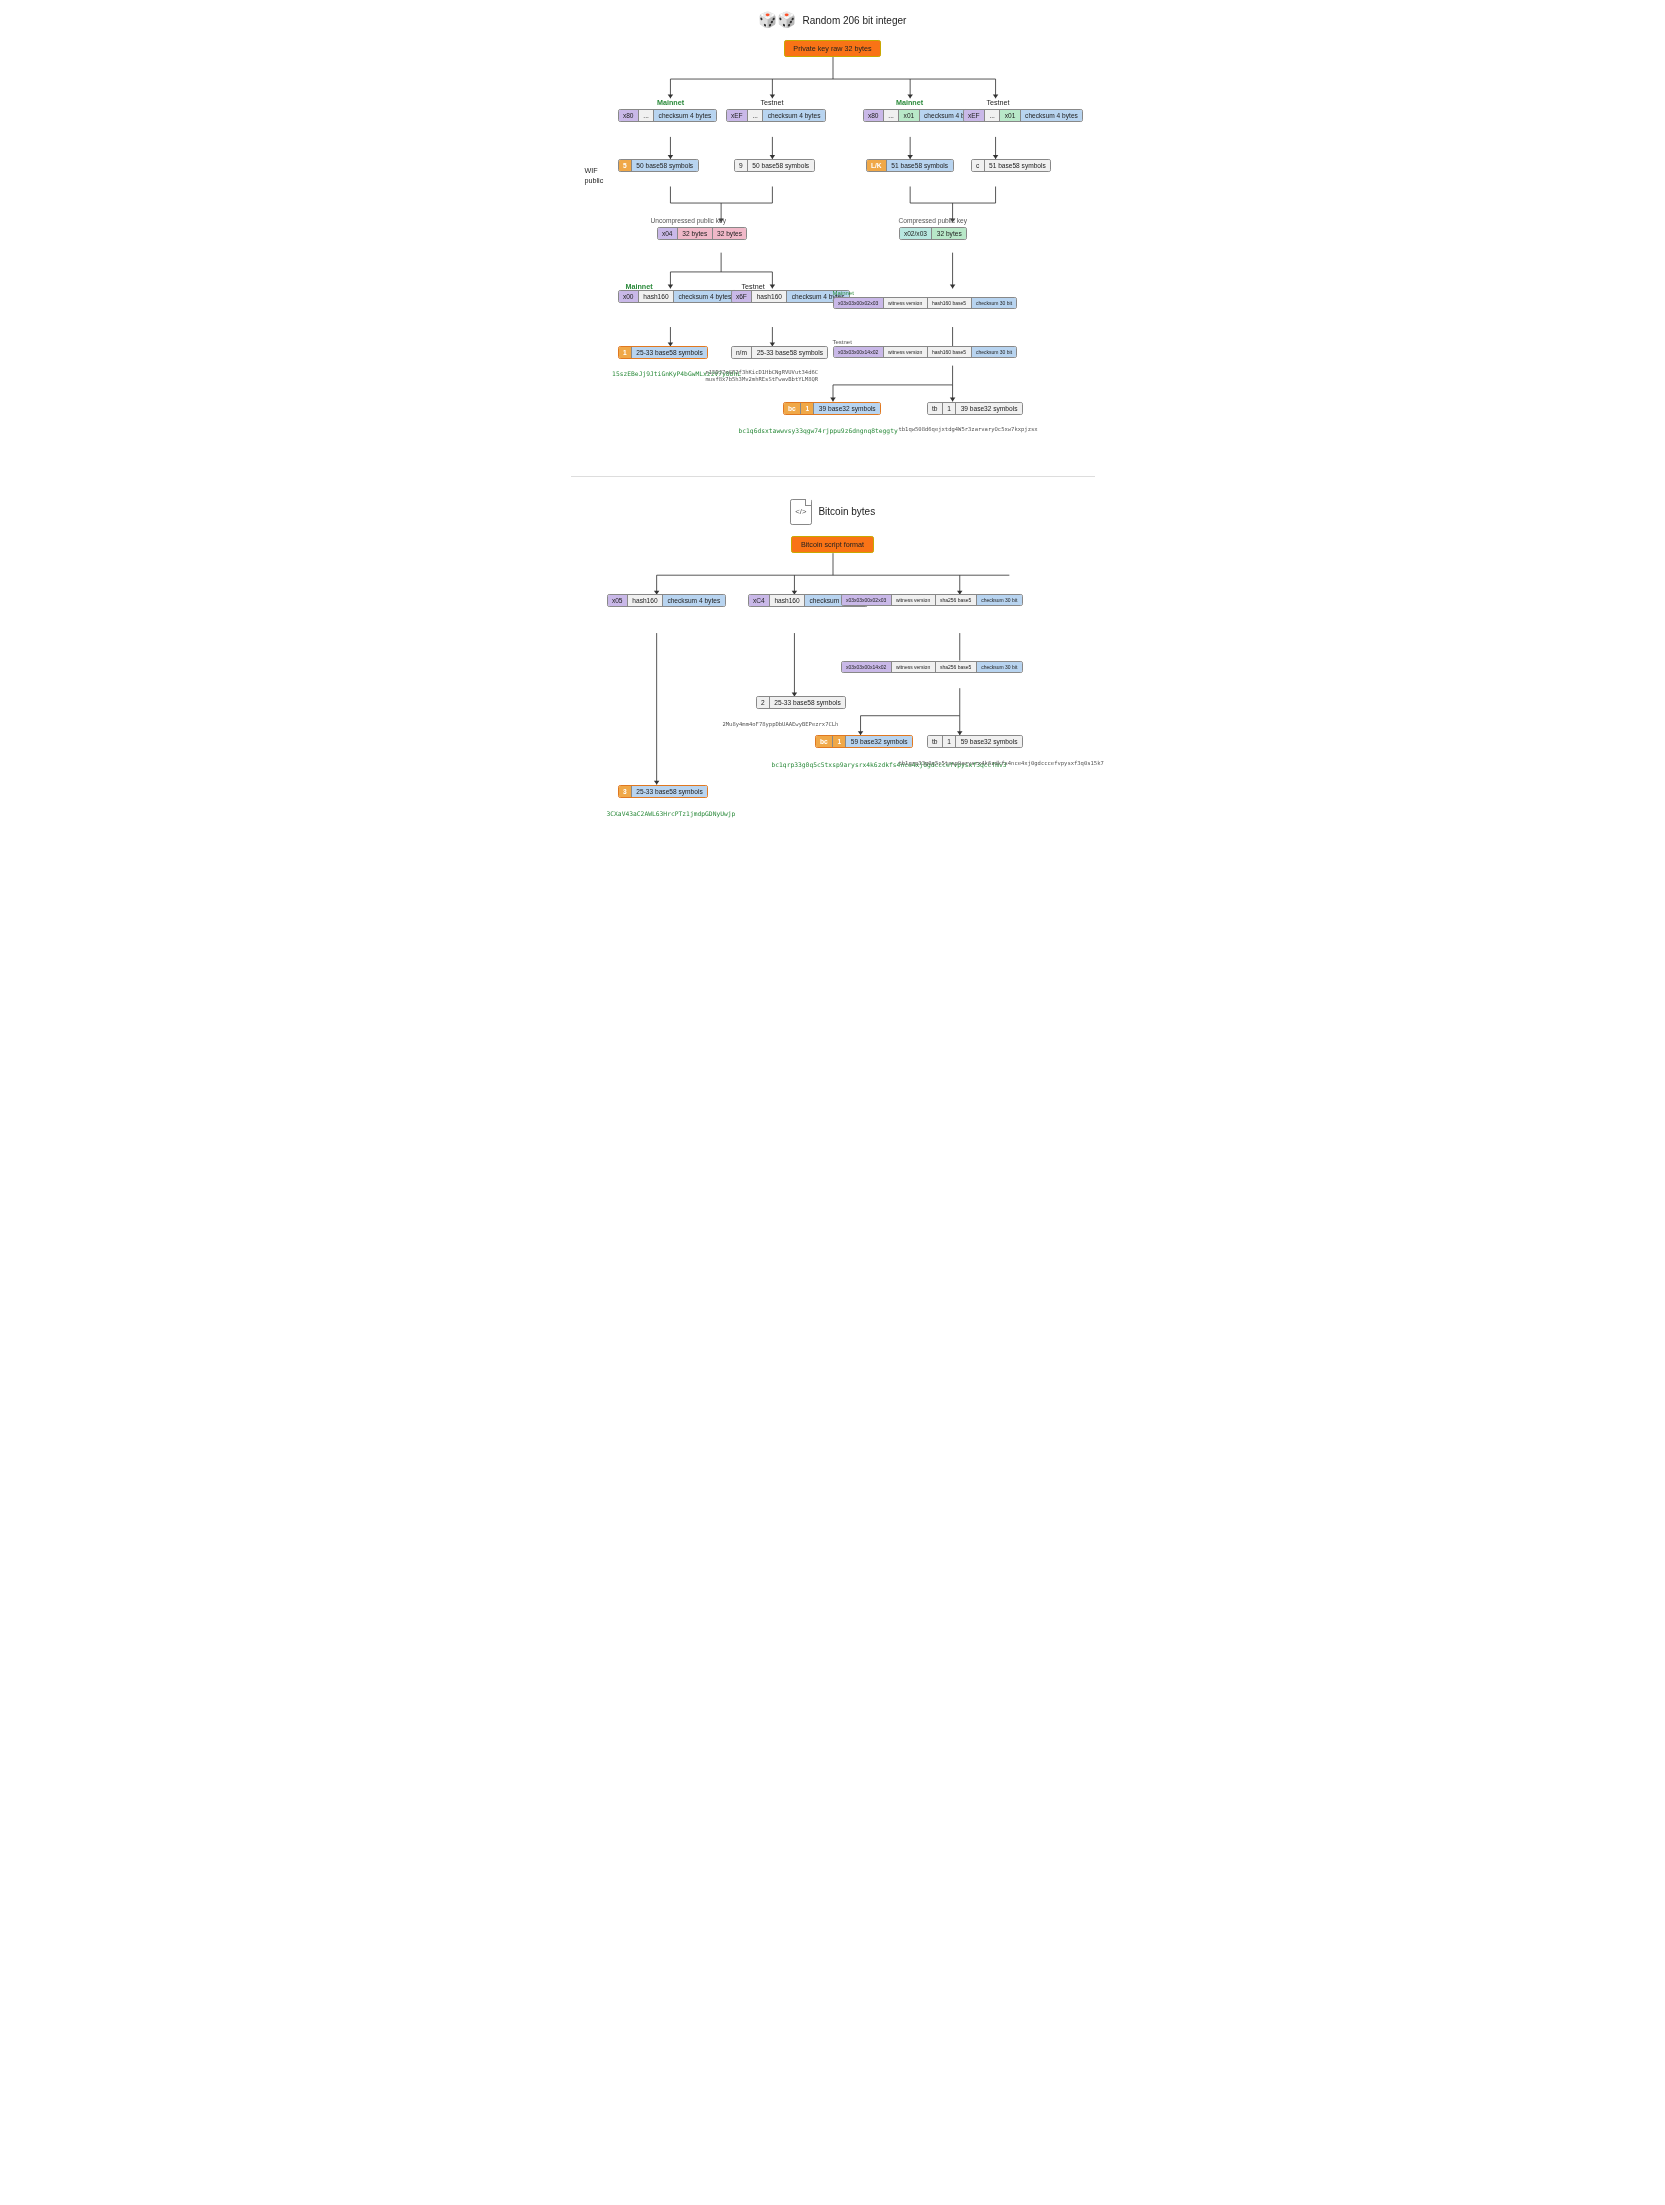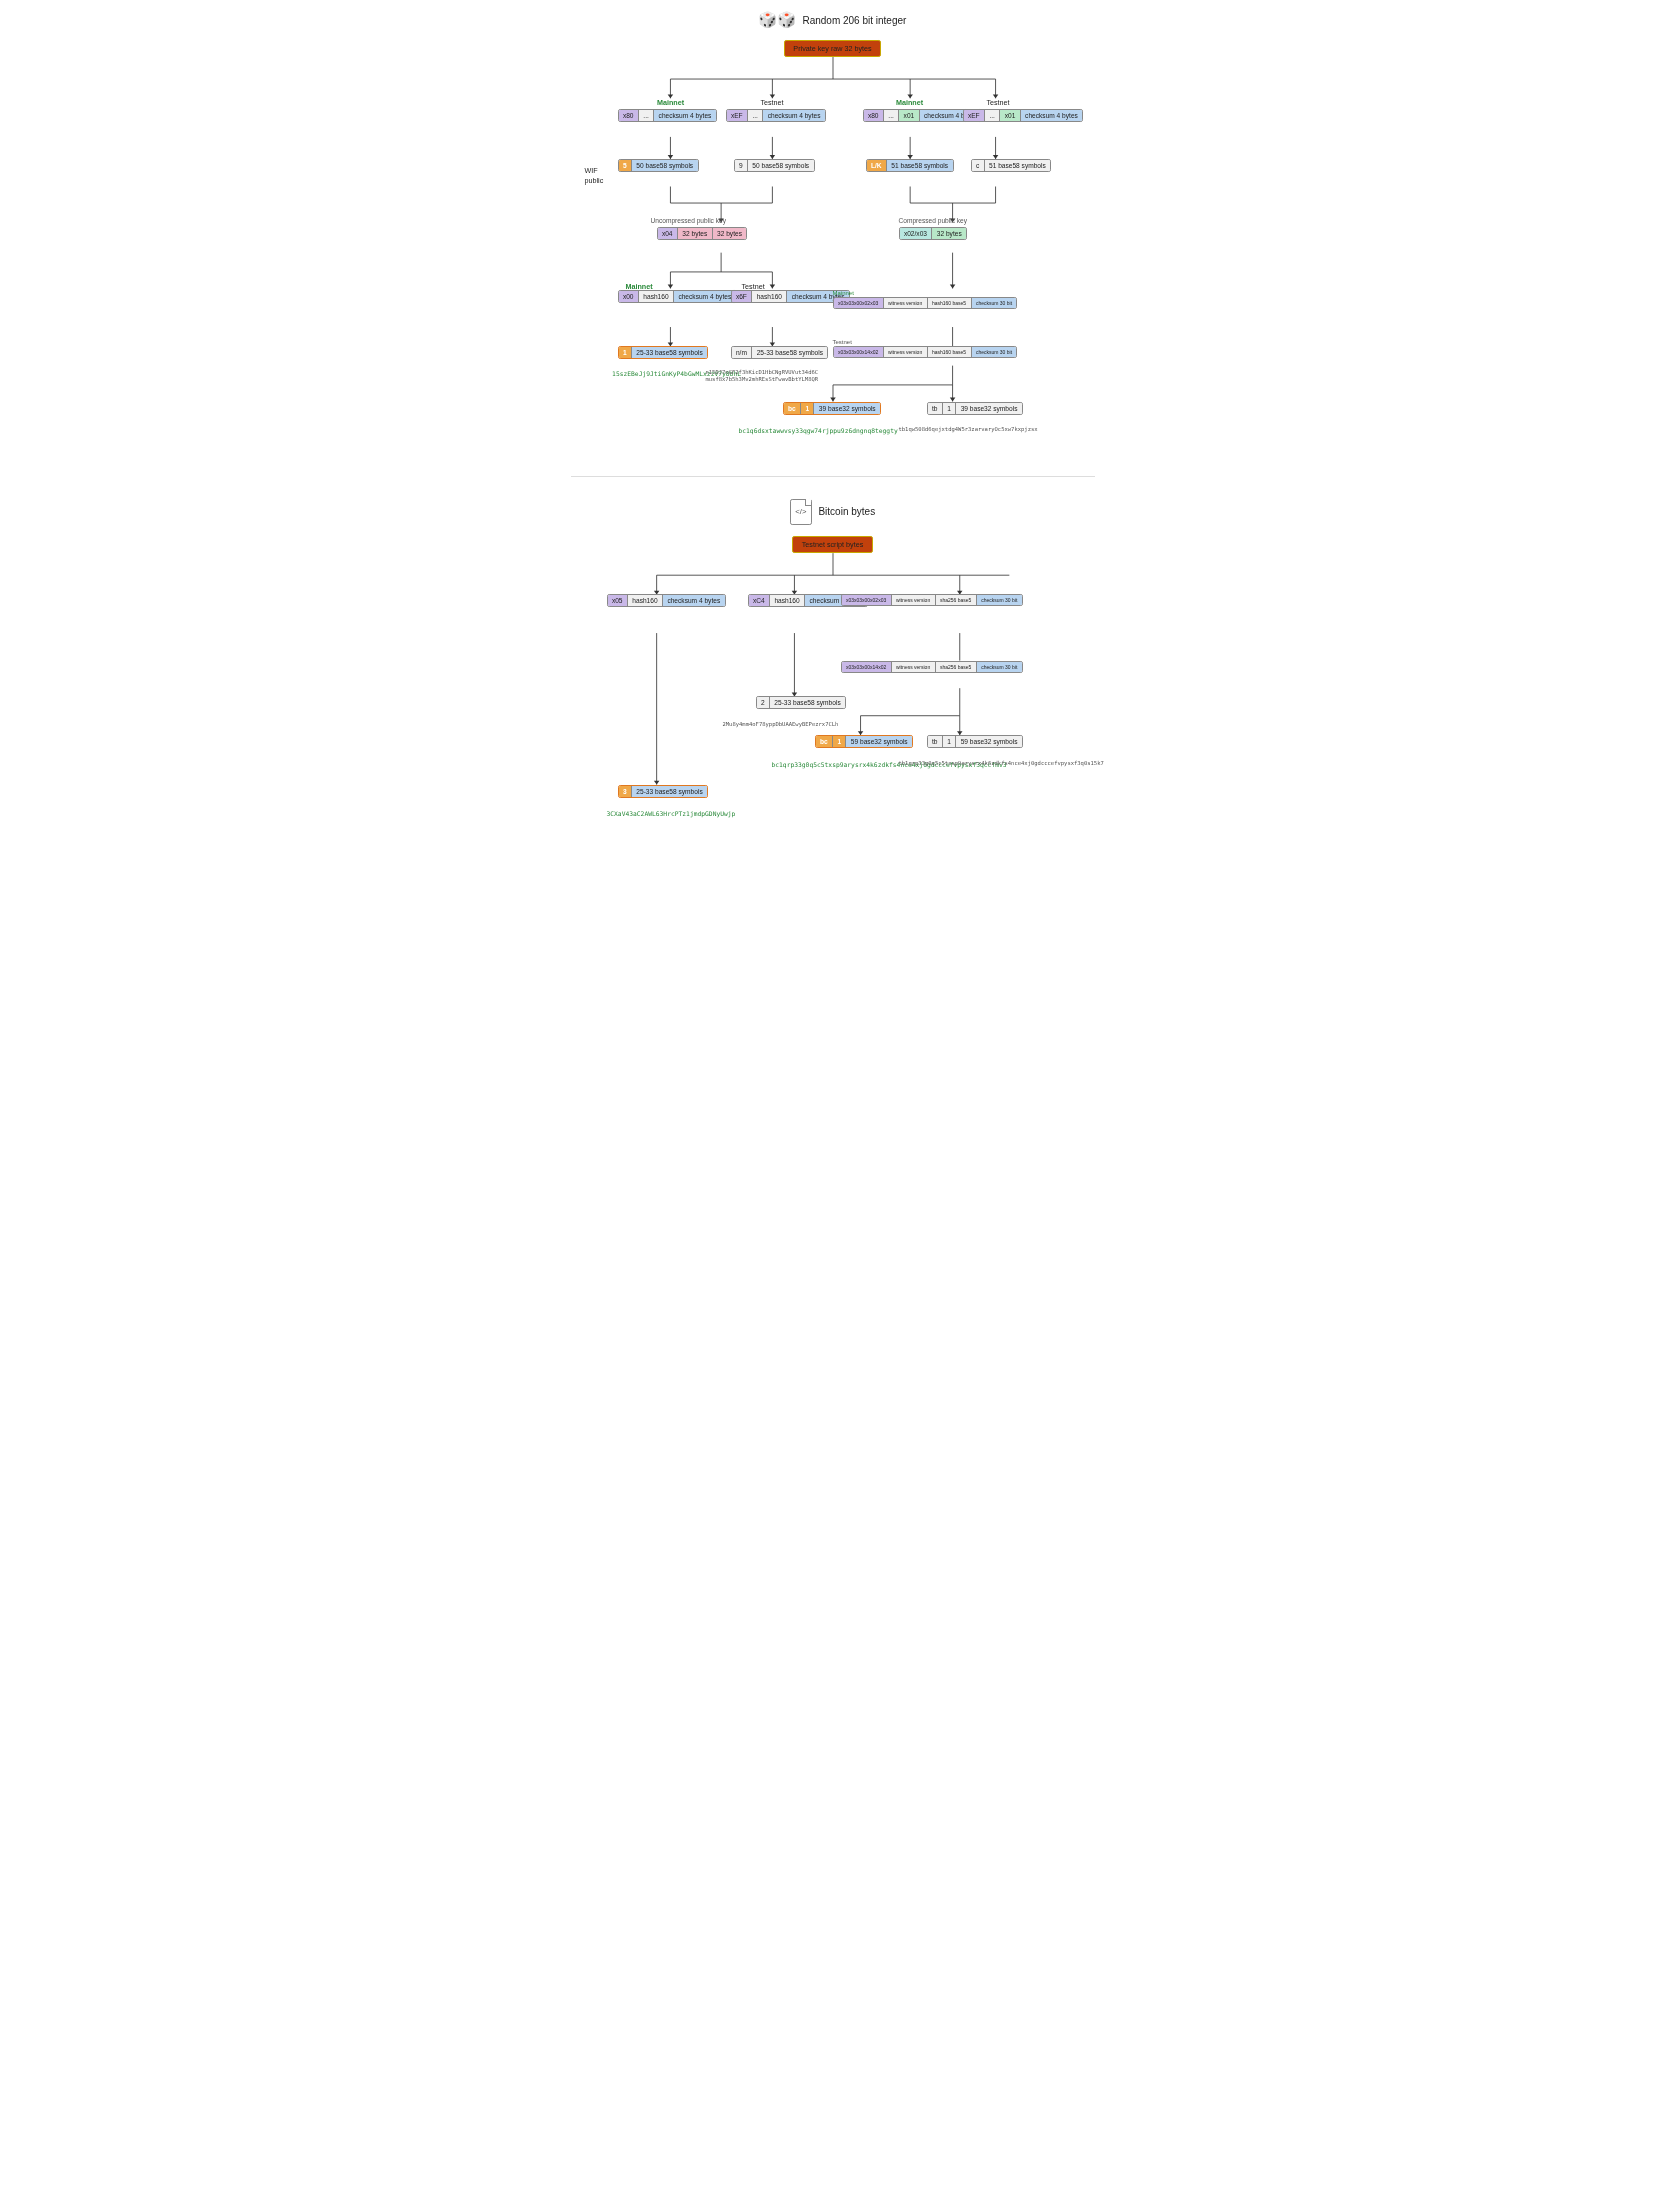"Private key raw 32 bytes" .box-yellow { background: #c2410c -> #f97316 }
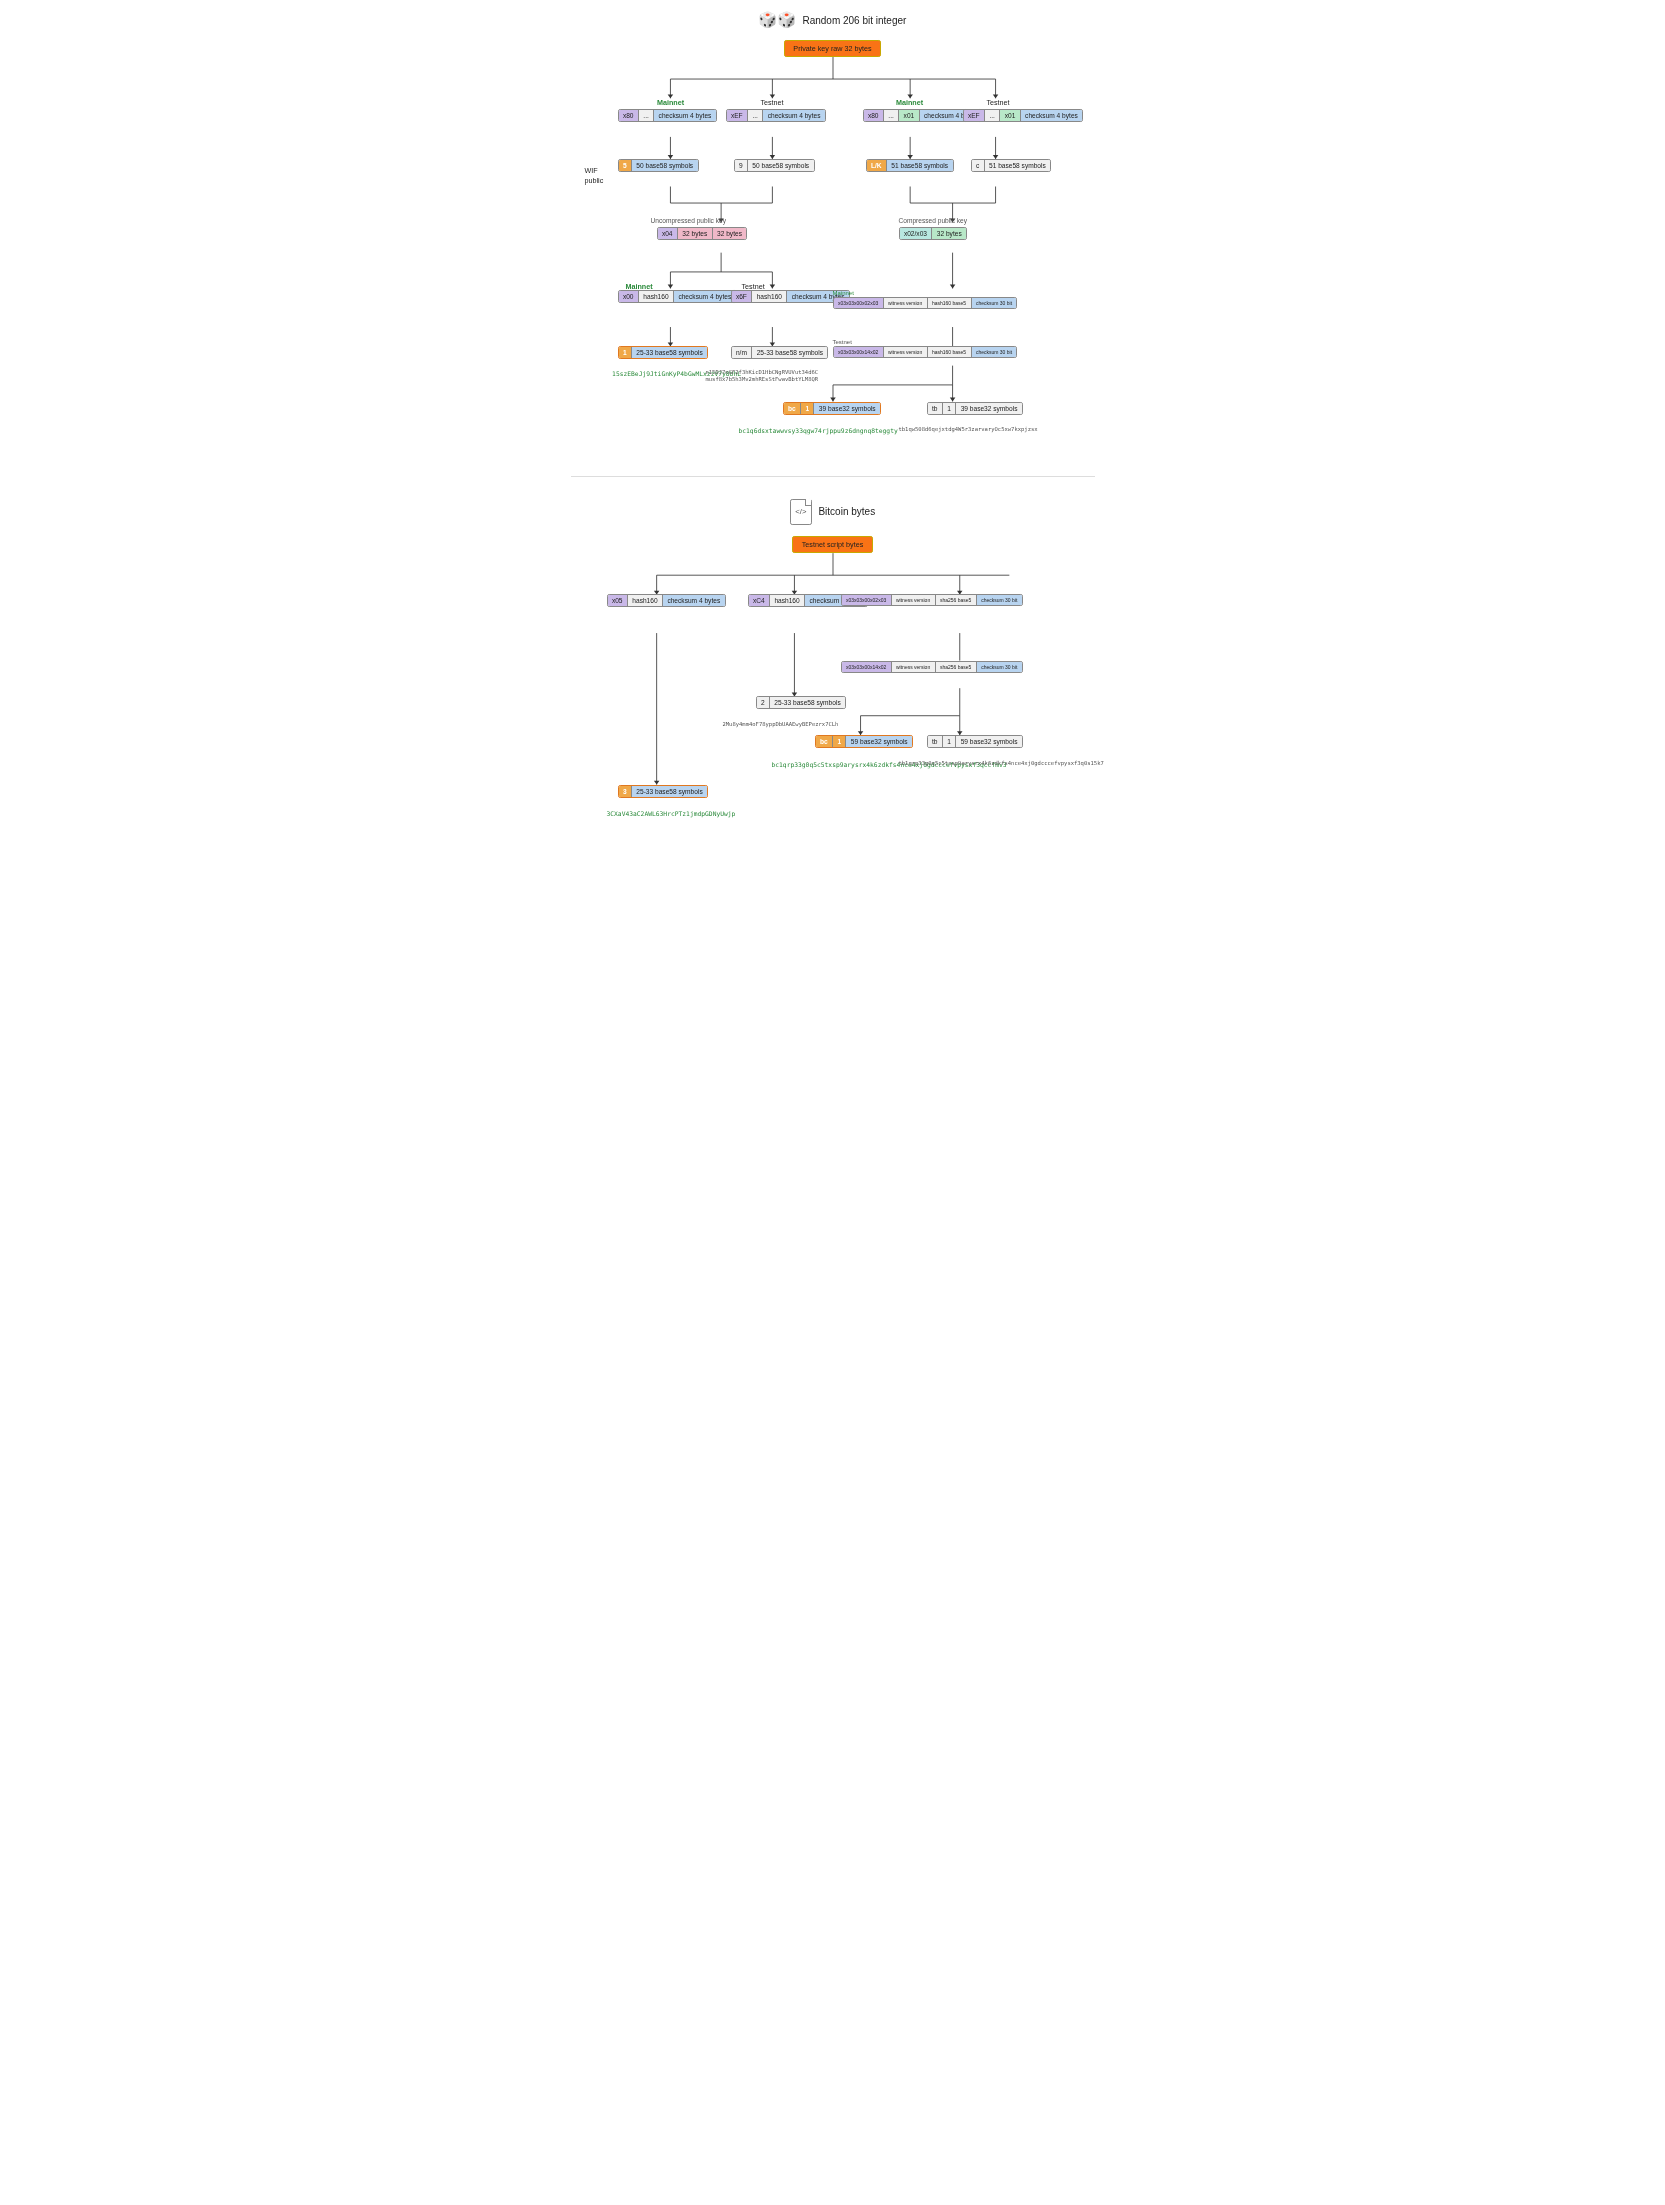"Testnet script bytes" div.box { text: Testnet script bytes -> Bitcoin script format }
